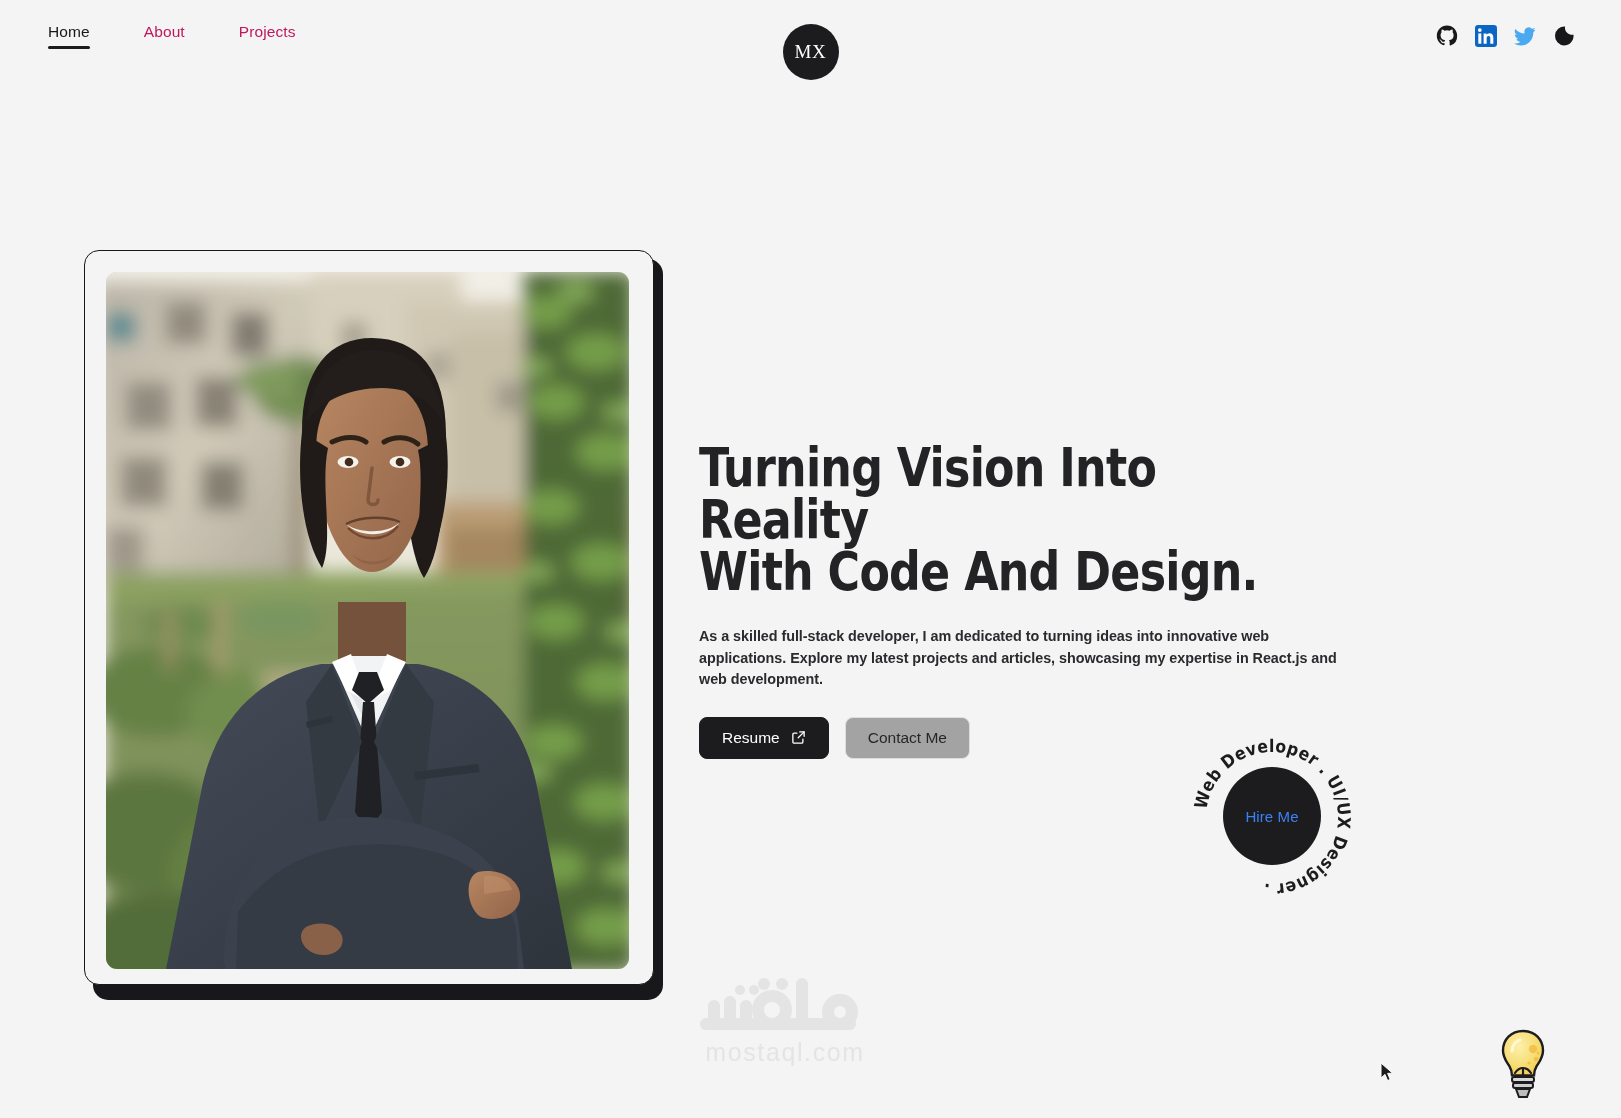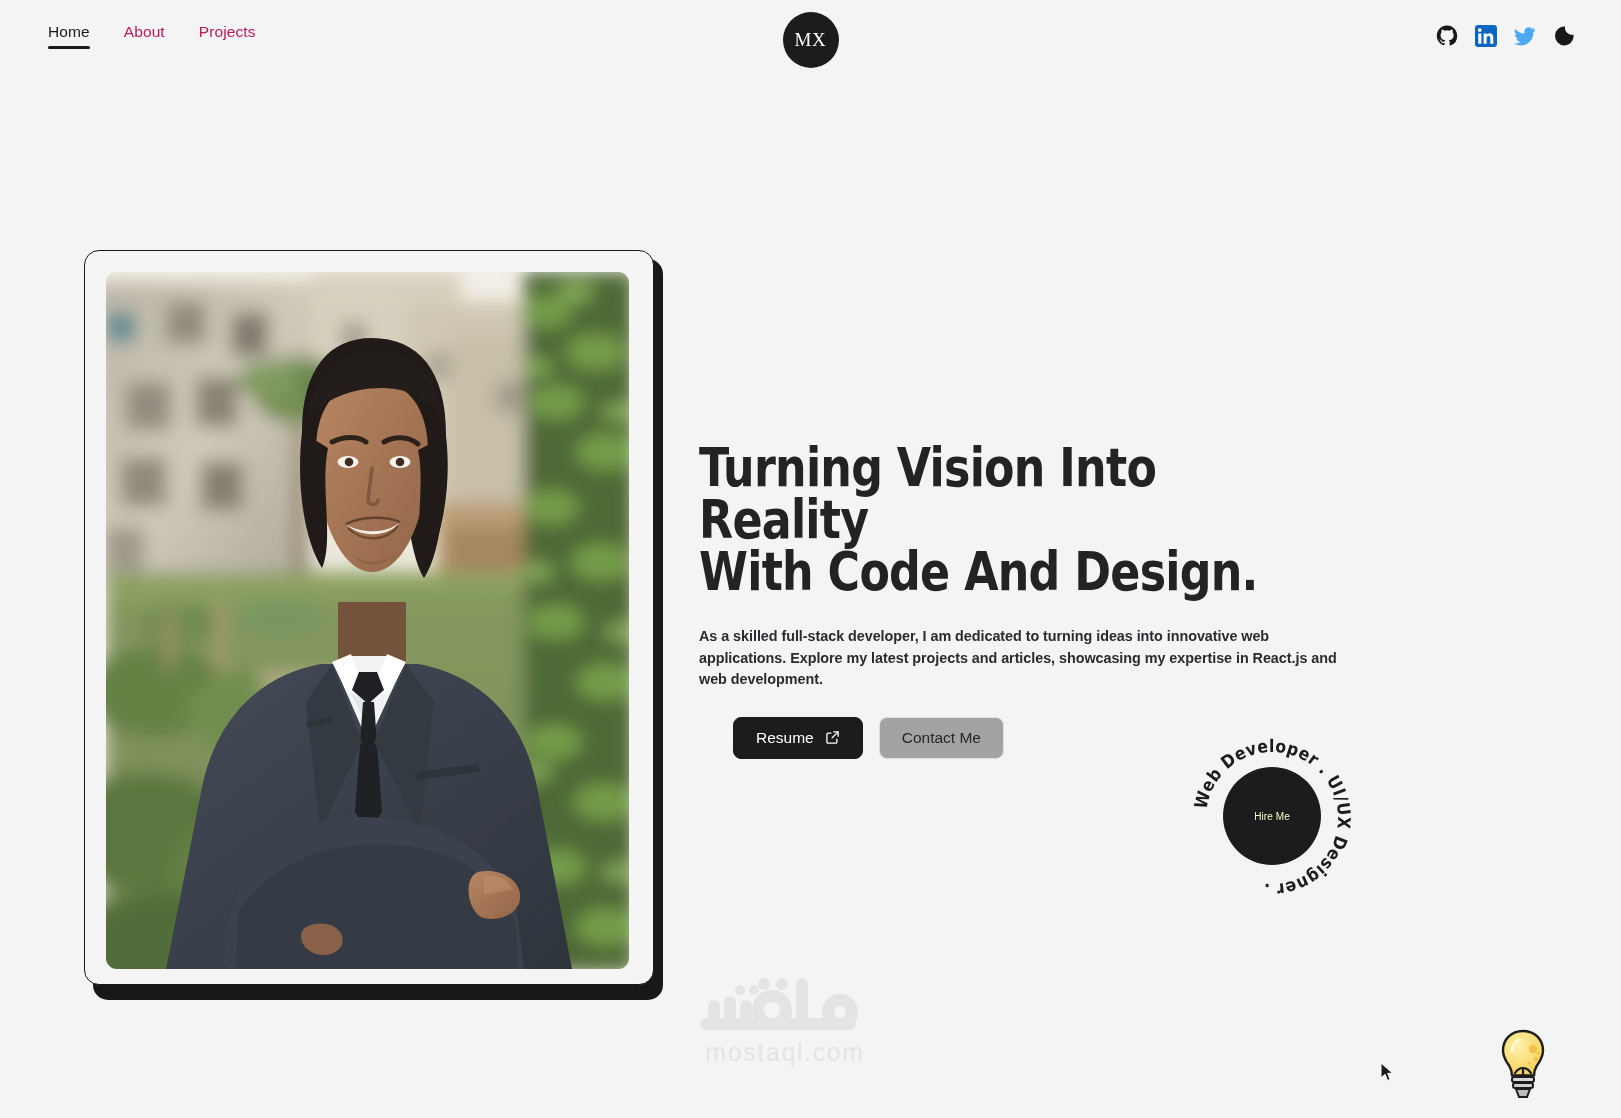"Home" .nav { gap: 34px -> 54px }
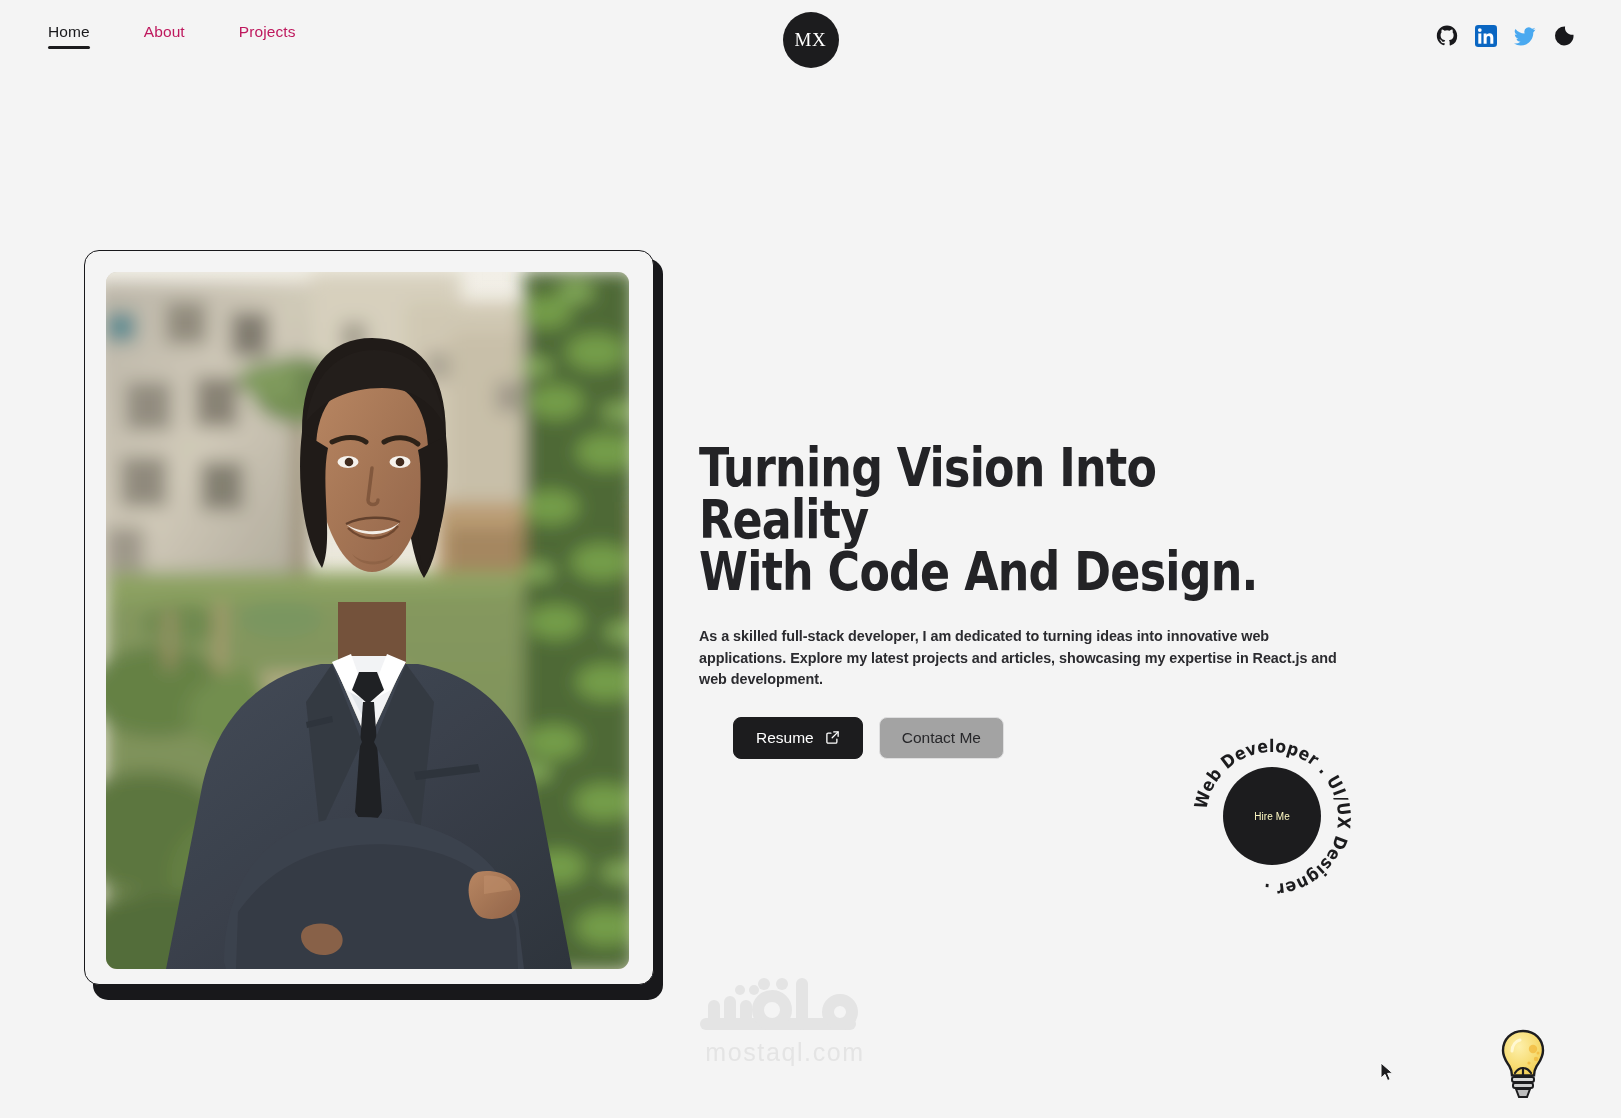"MX" .logo { top: 12px -> 24px }
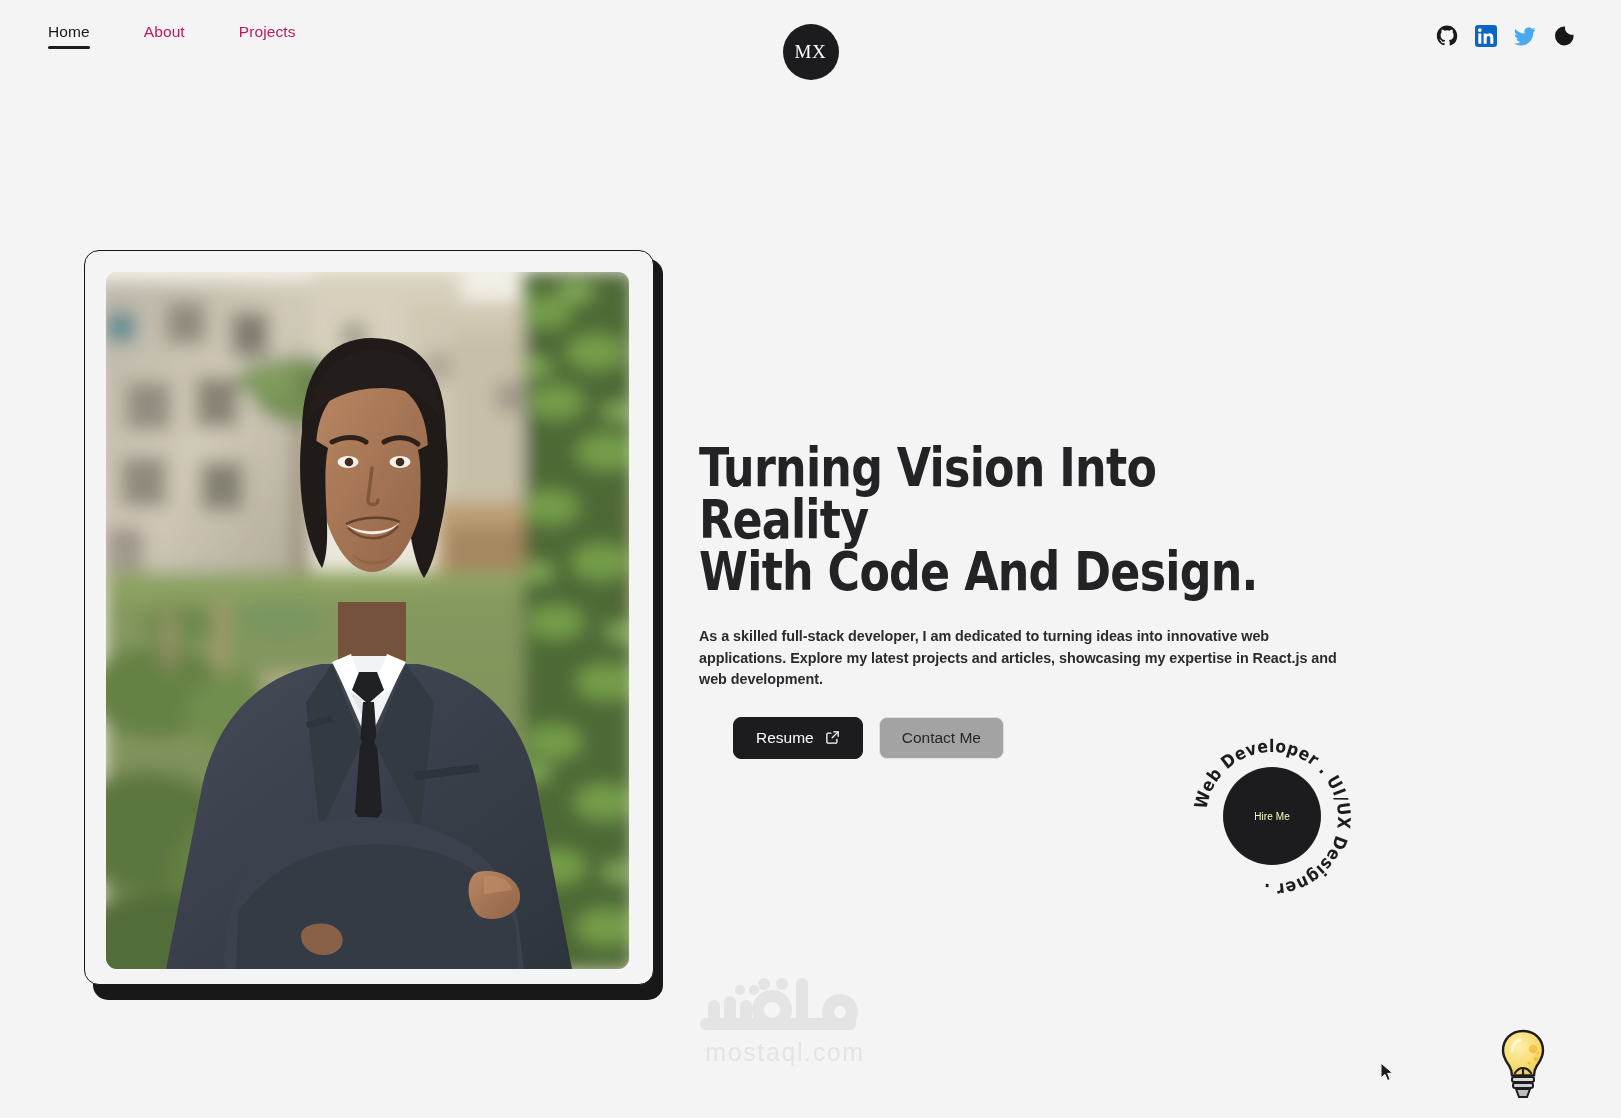"Resume" .btn-primary { margin-left: 34px -> none }
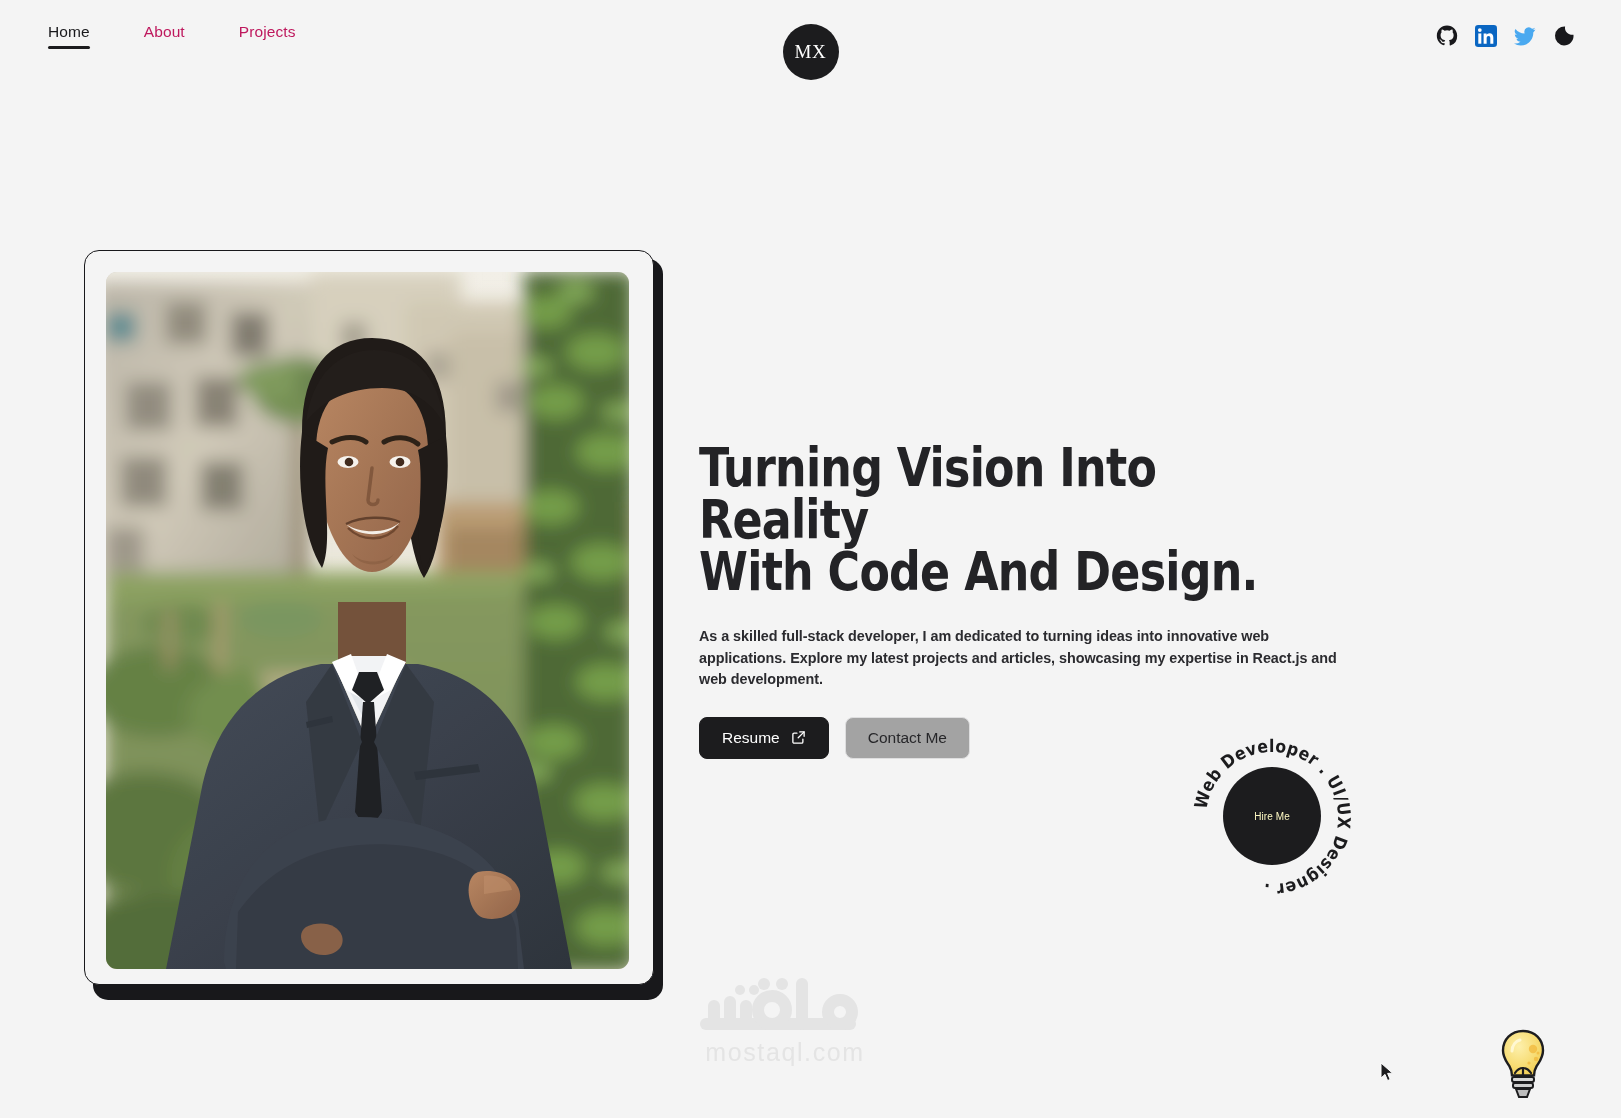"Hire Me" .badge-core span { color: #fef9c3 -> #3b82f6; font-size: 10px -> 15px }
